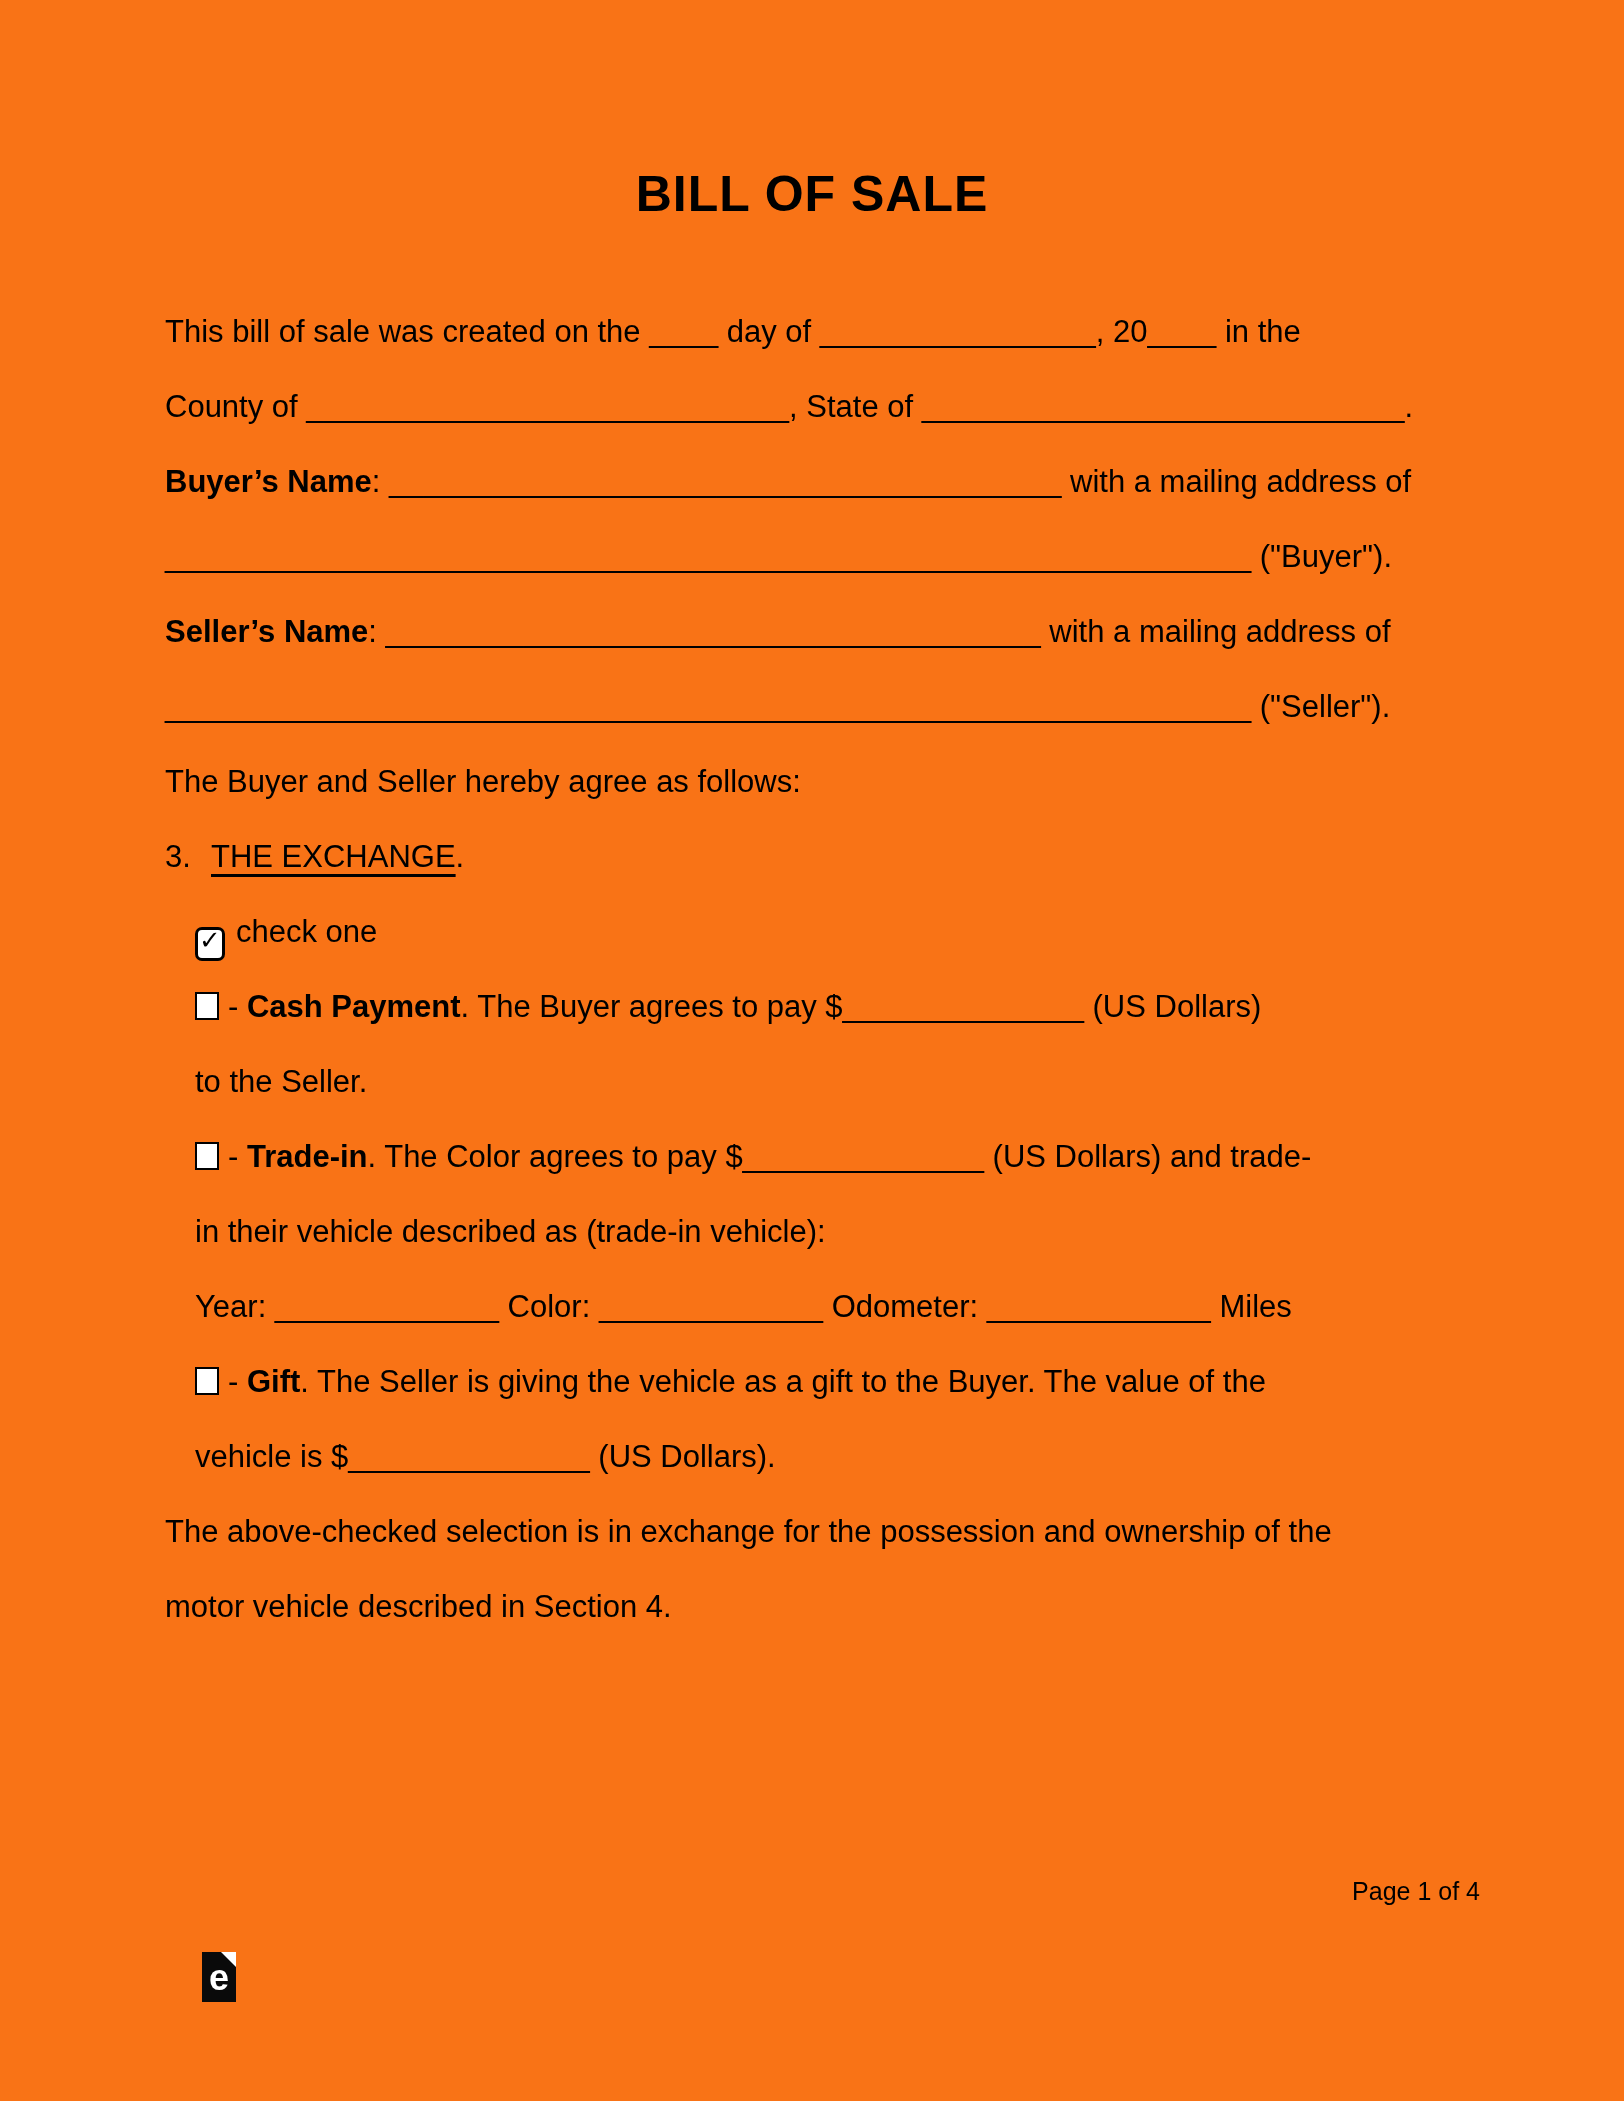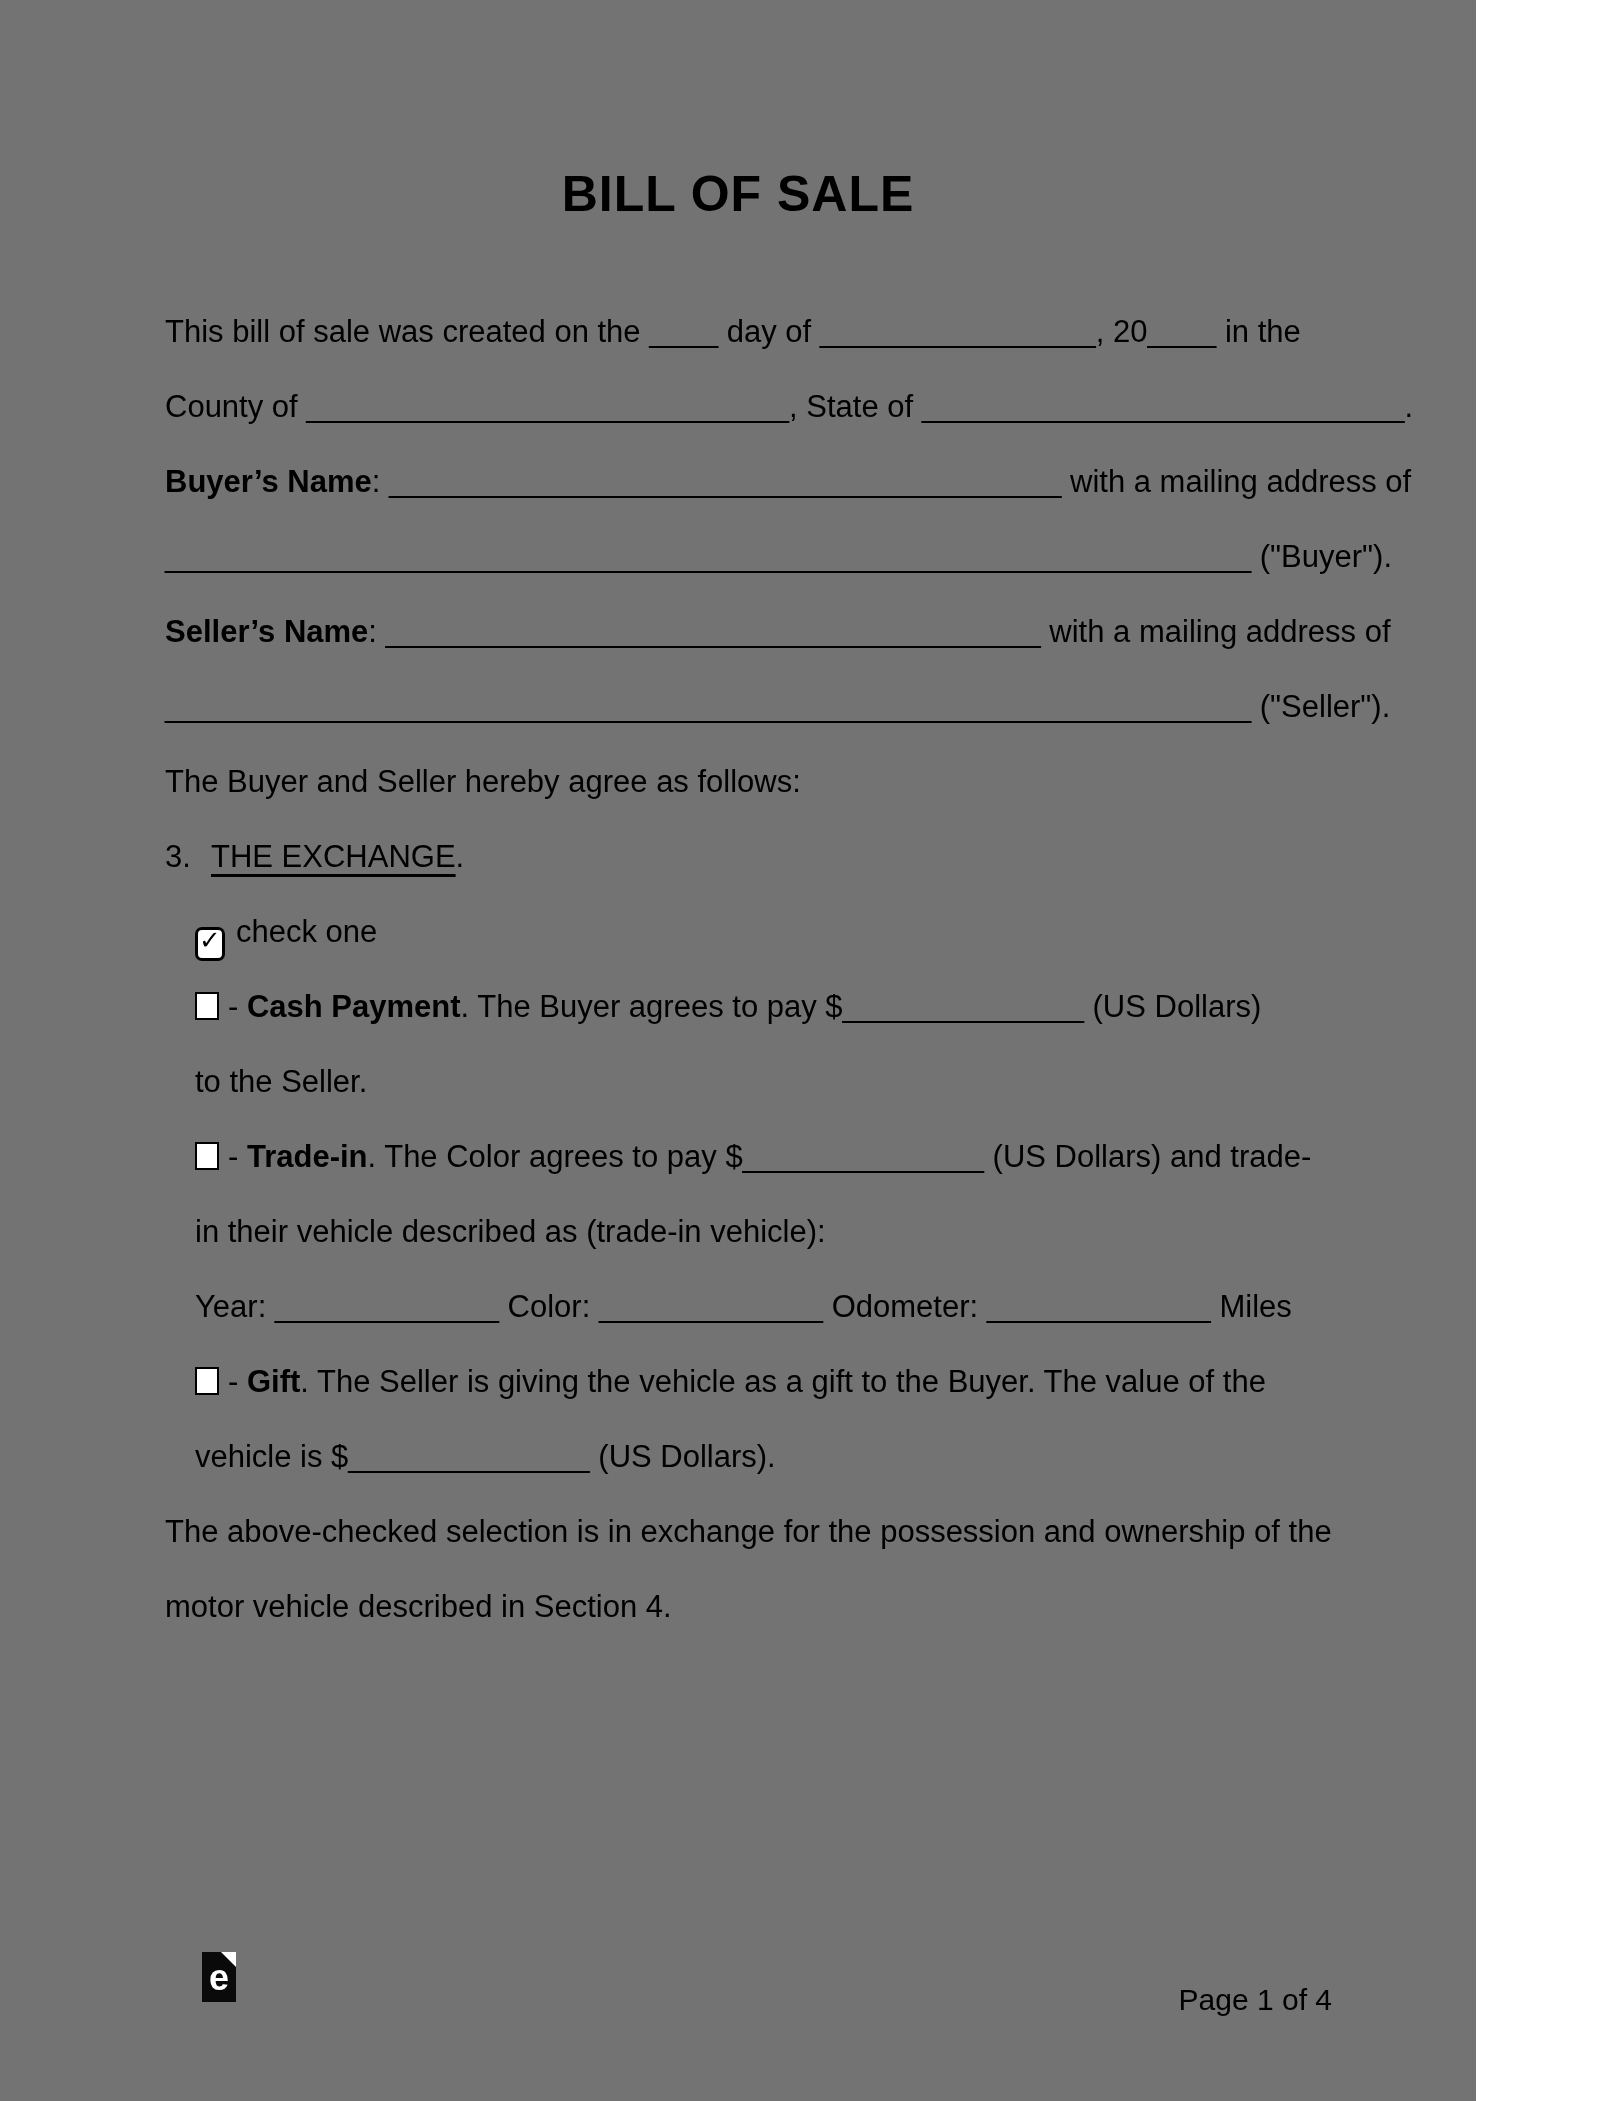"BILL OF SALE" .page { background: #737373 -> #f97316; width: 1476px -> 1624px }
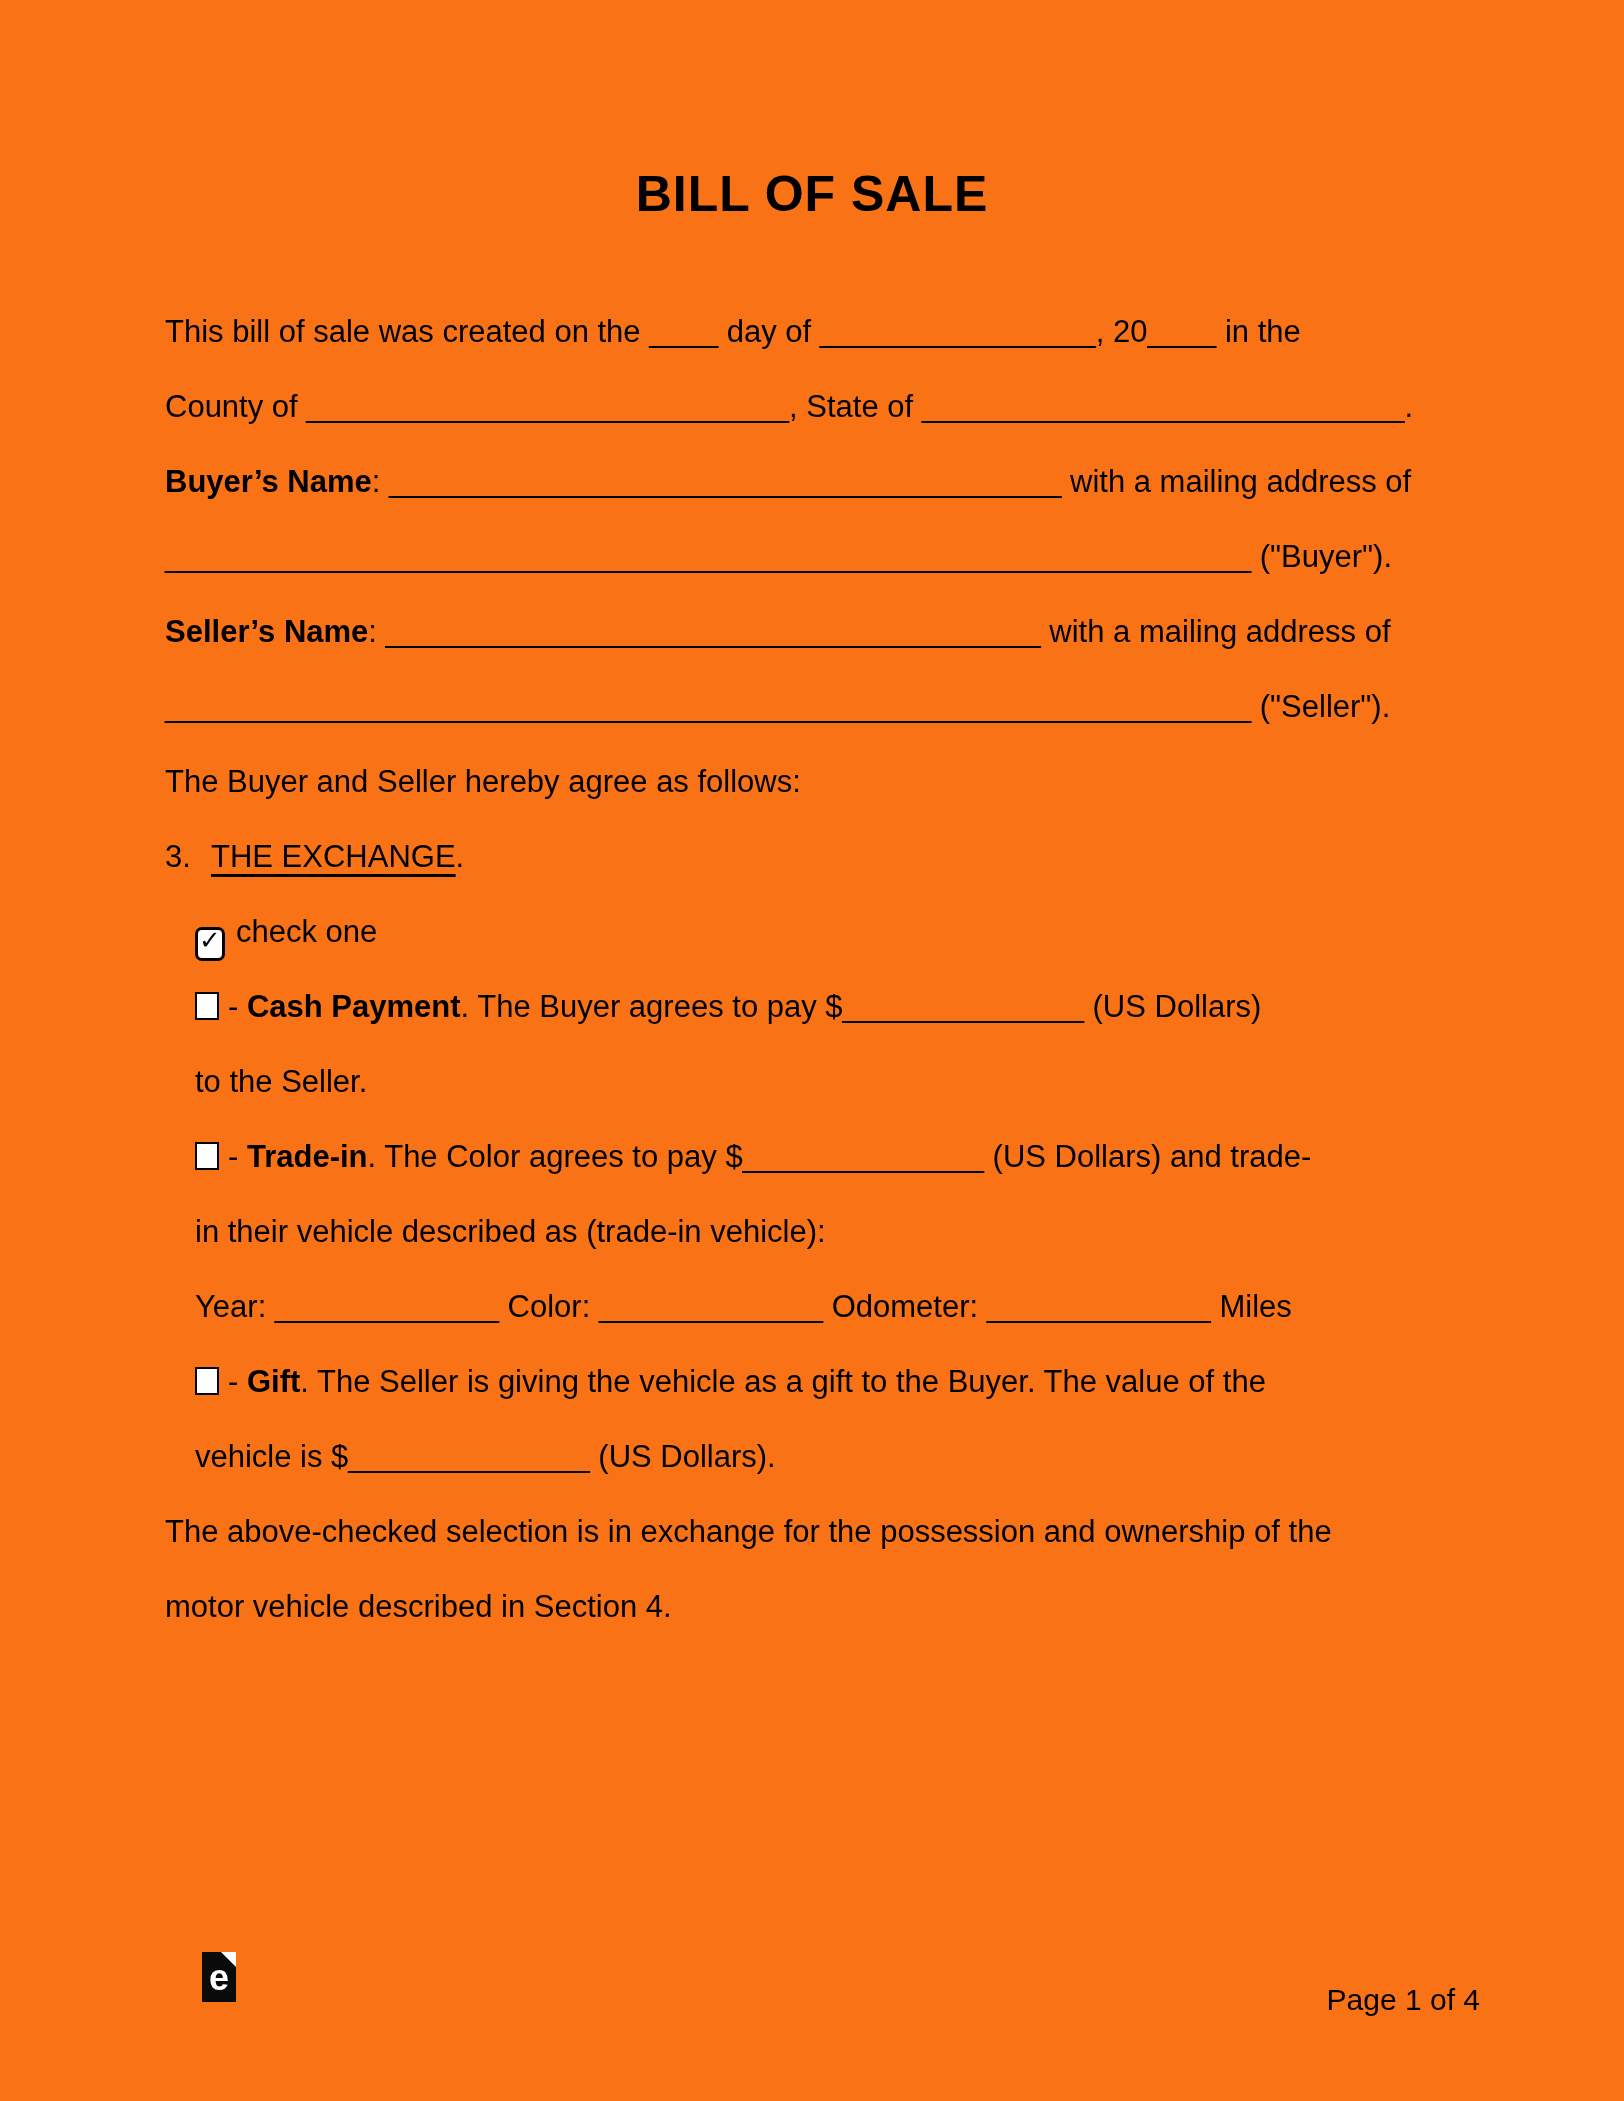"Page 1 of 4" .footer-page { font-size: 30px -> 25px; top: 1985px -> 1876px }
